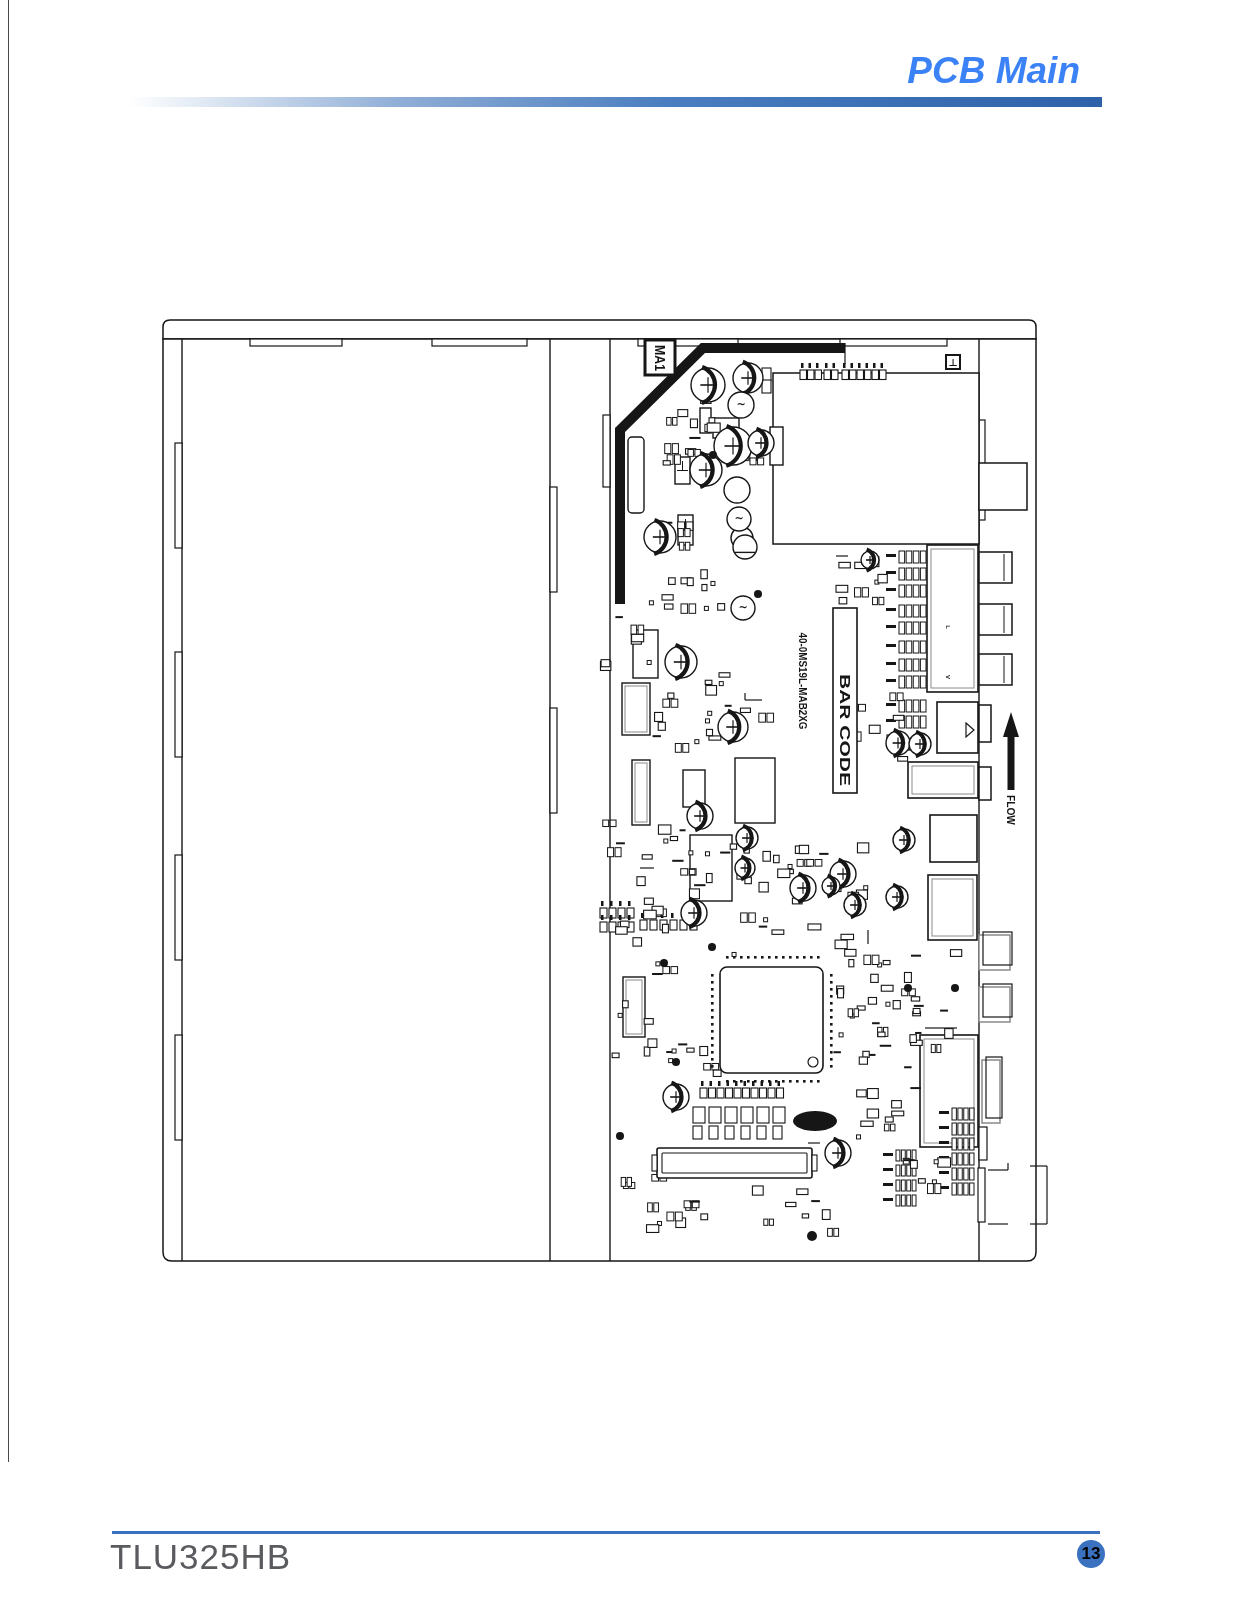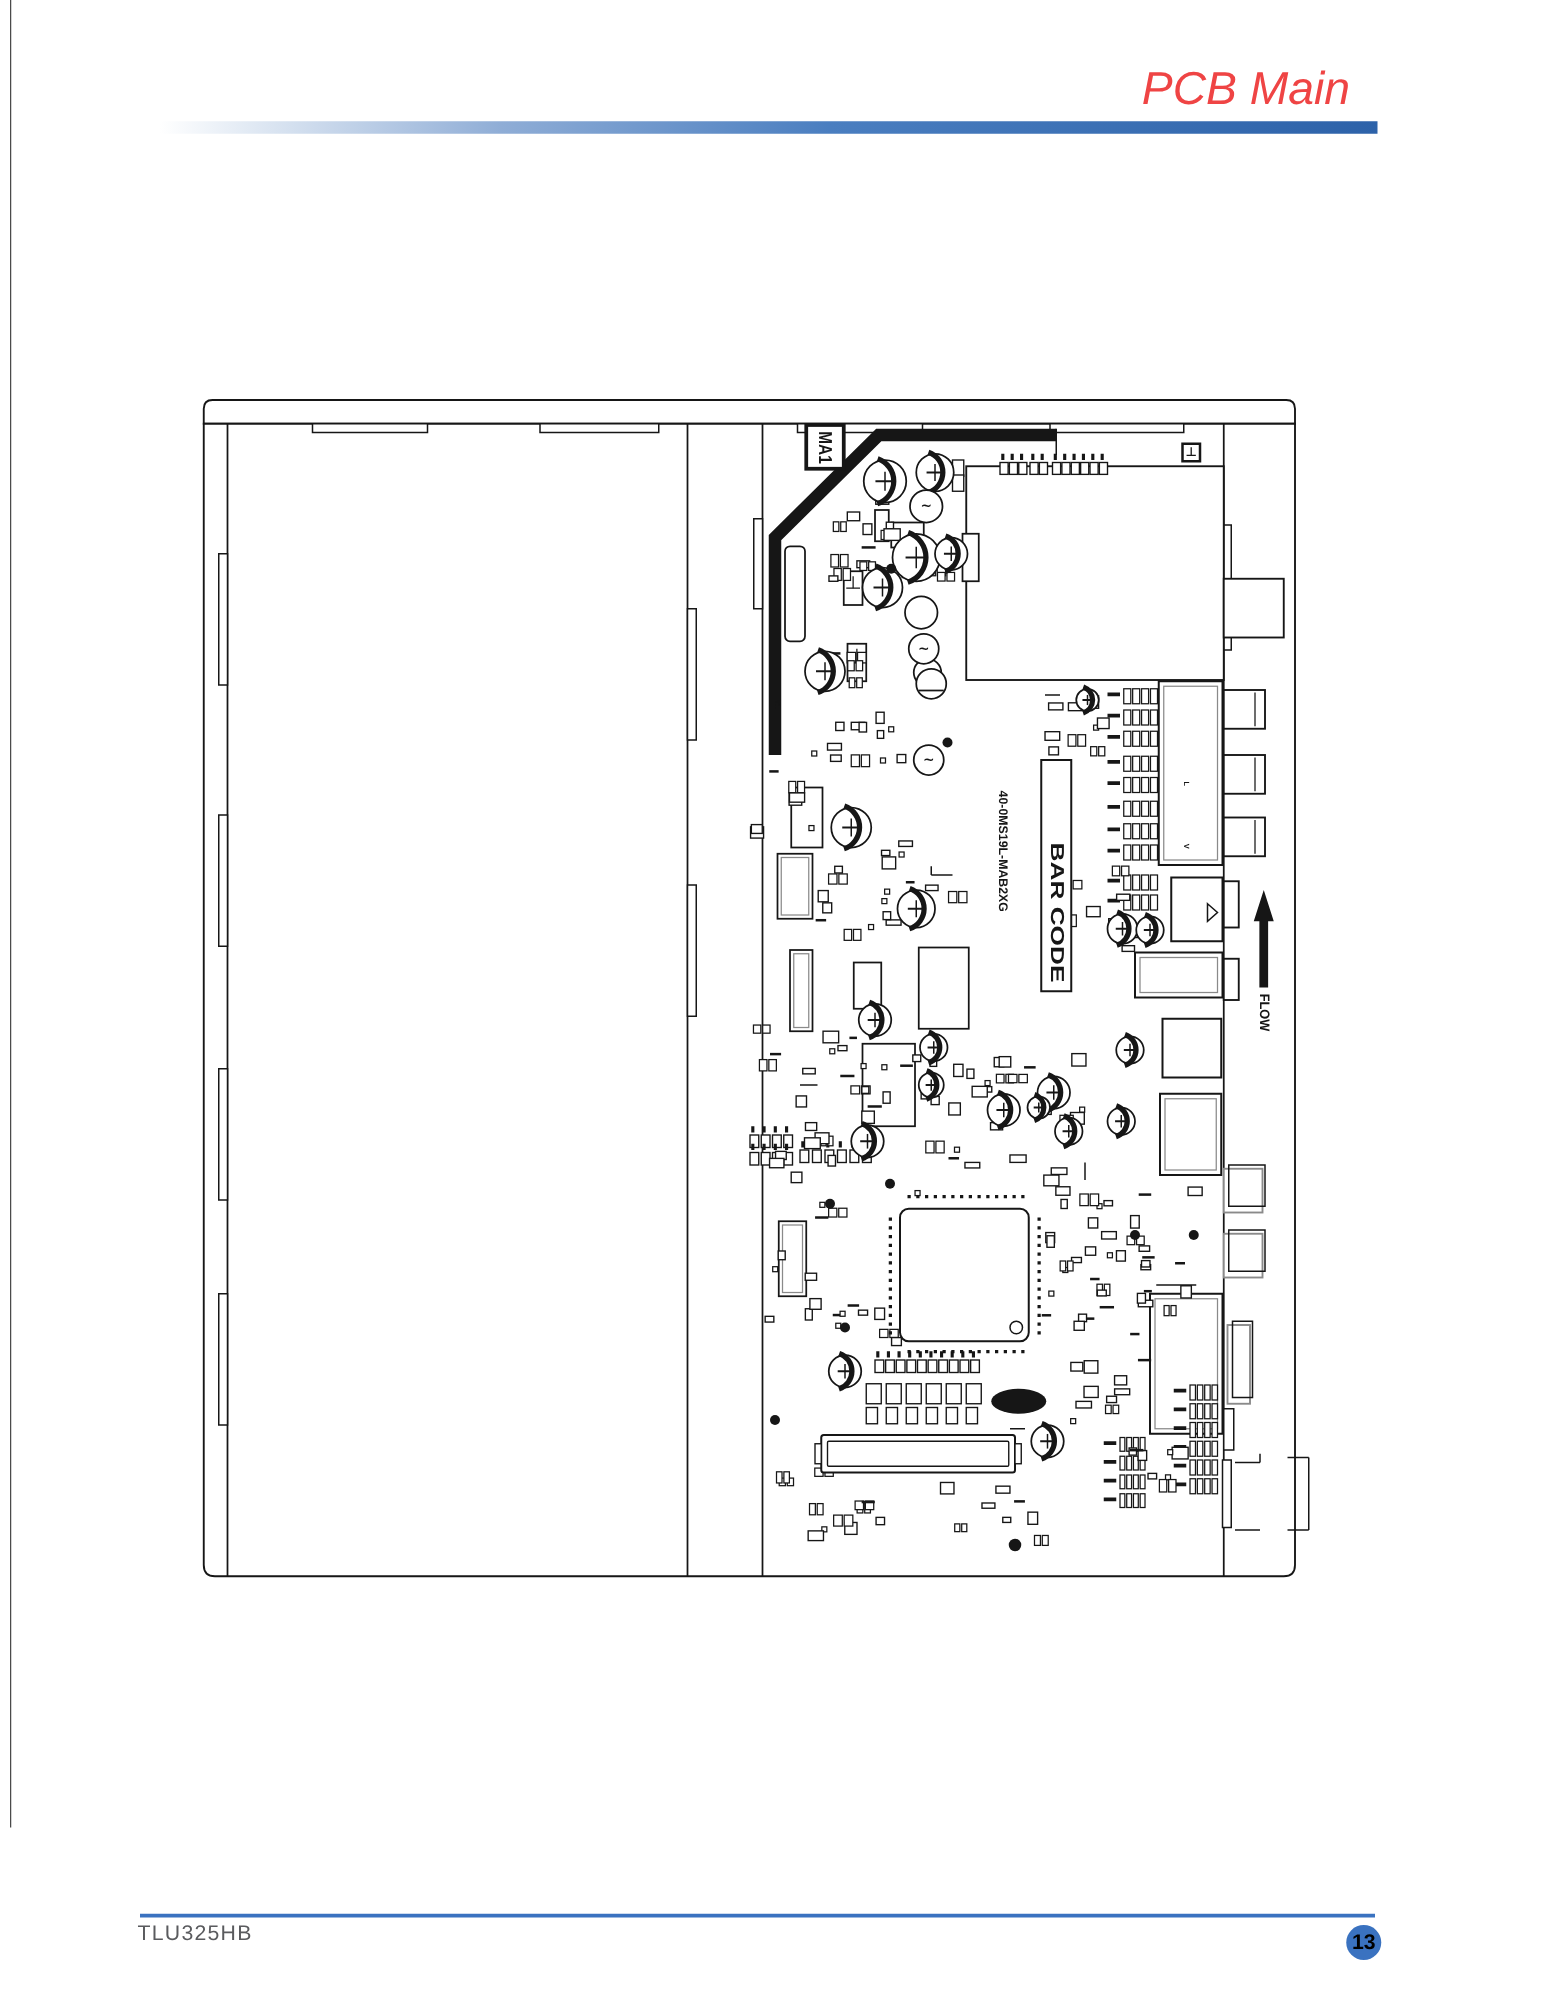"PCB Main" #title { color: #ef4444 -> #3b82f6; font-weight: normal -> bold }
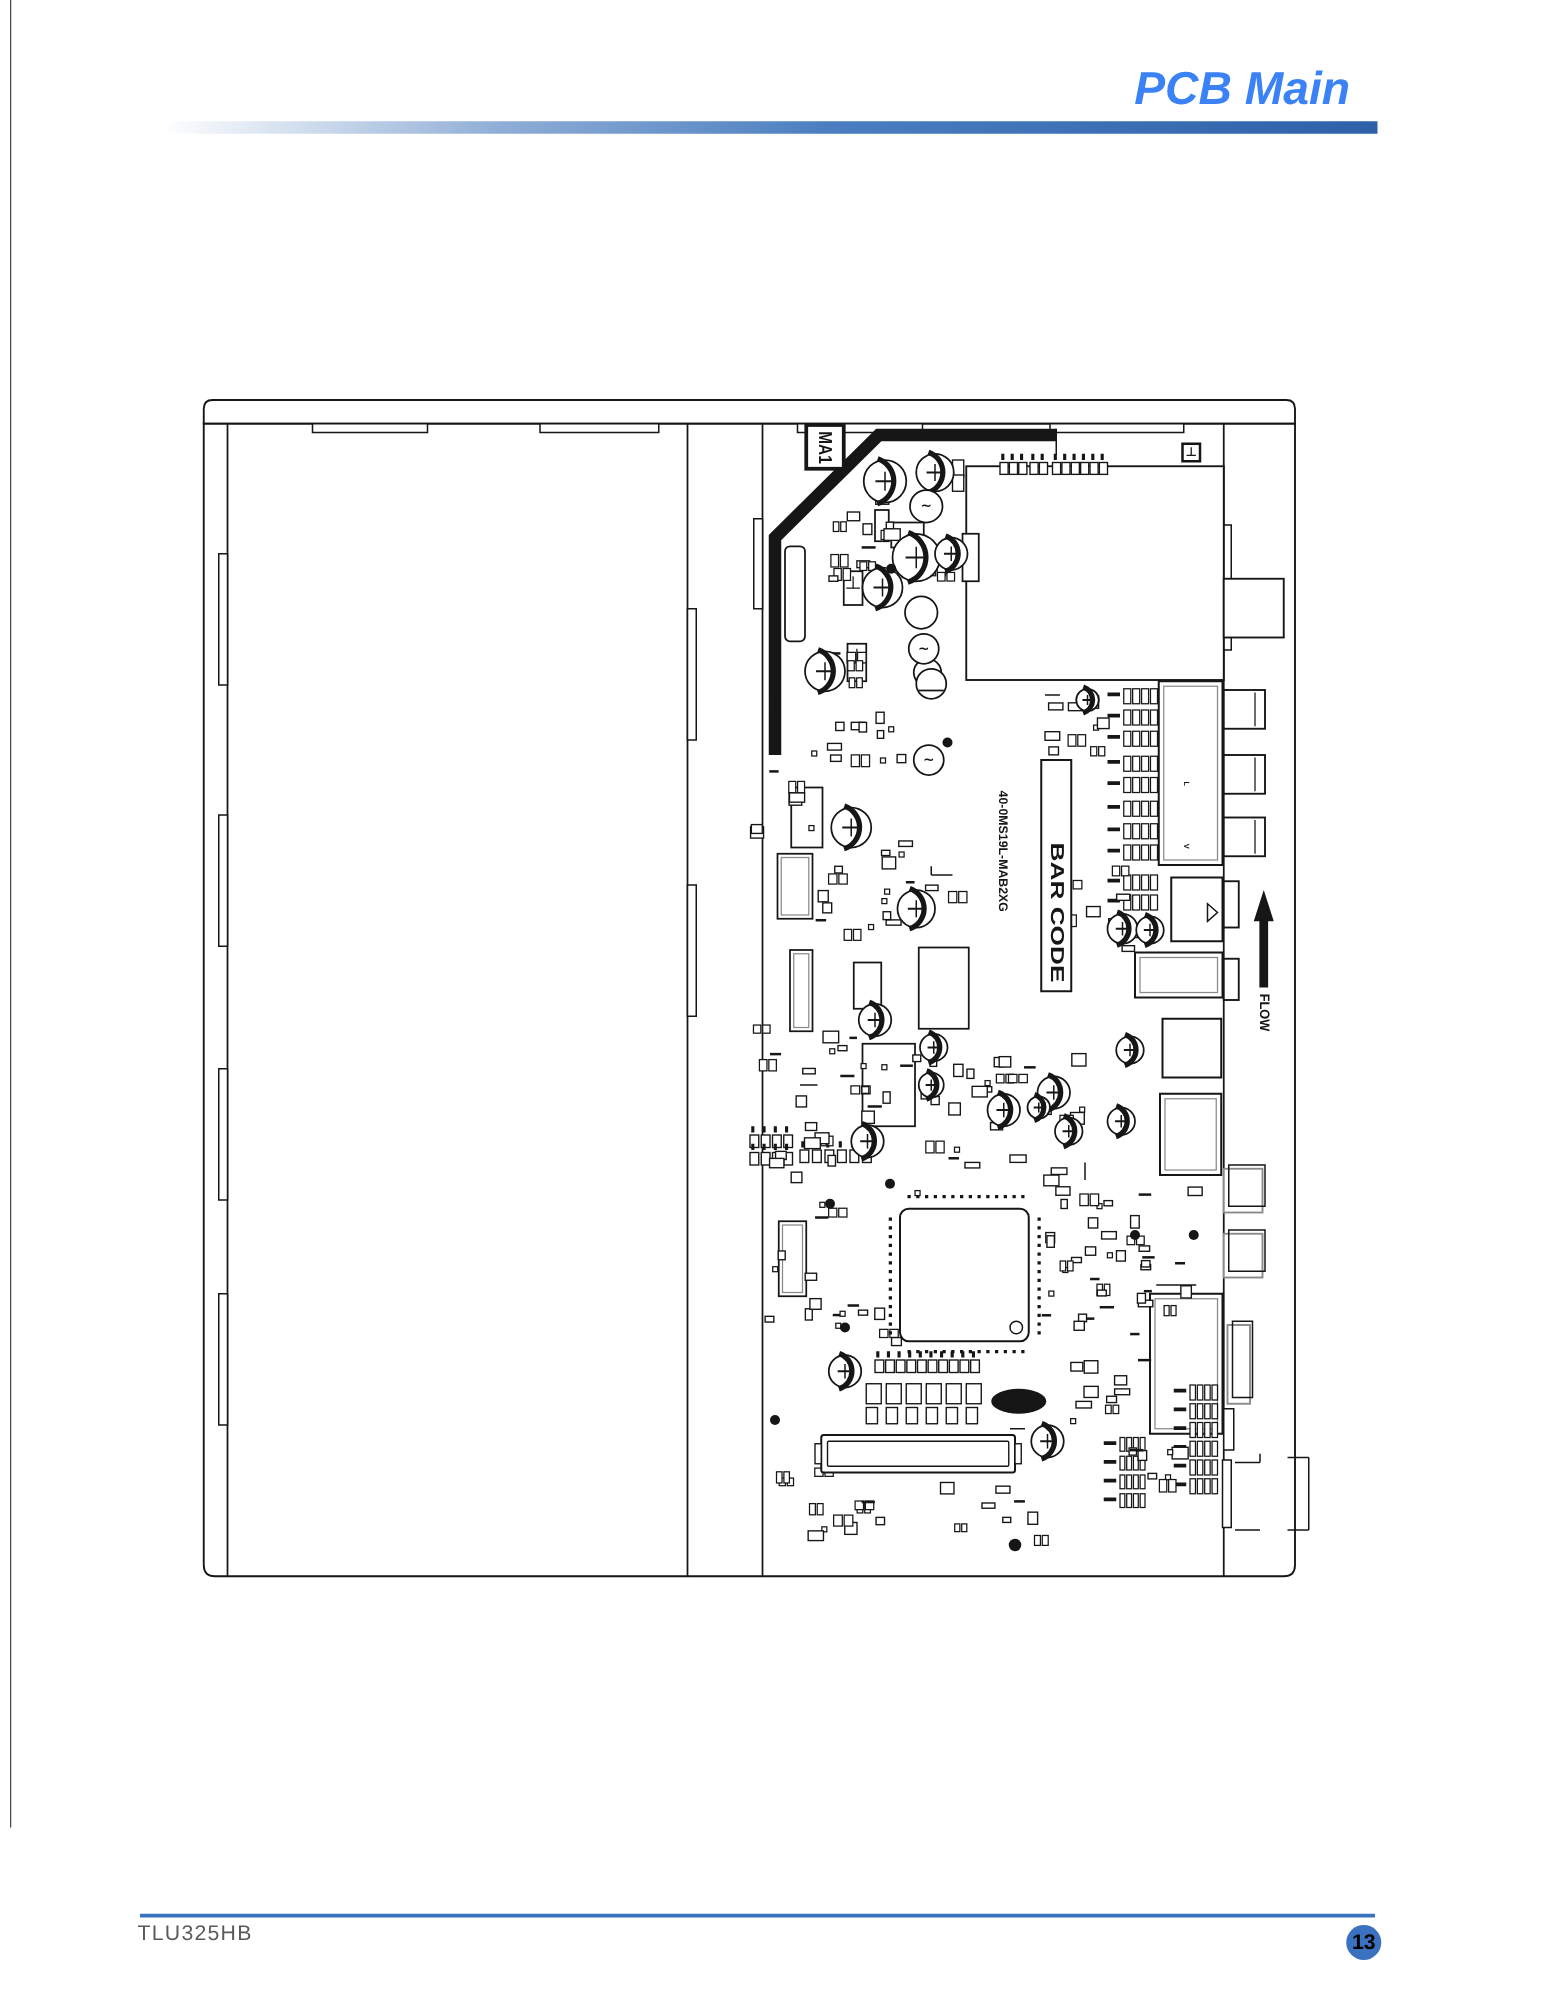"TLU325HB" #footer-model { font-size: 17px -> 35px }
